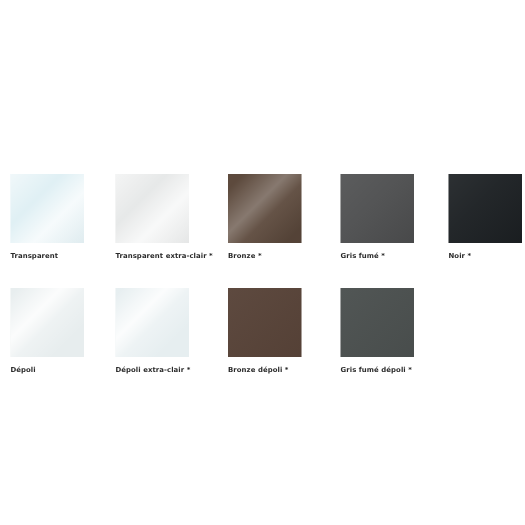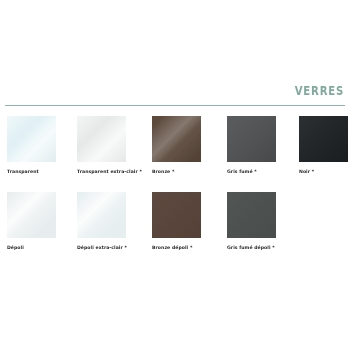"VERRES" div.section-header { html: <div> <div>VERRES</div> <div></div> </div> -> none }
